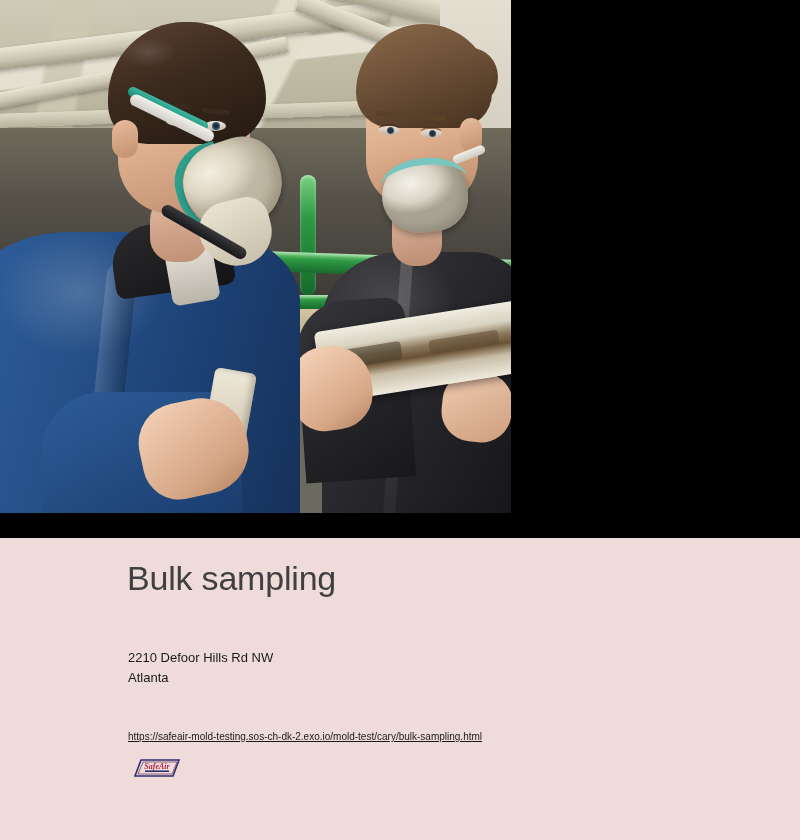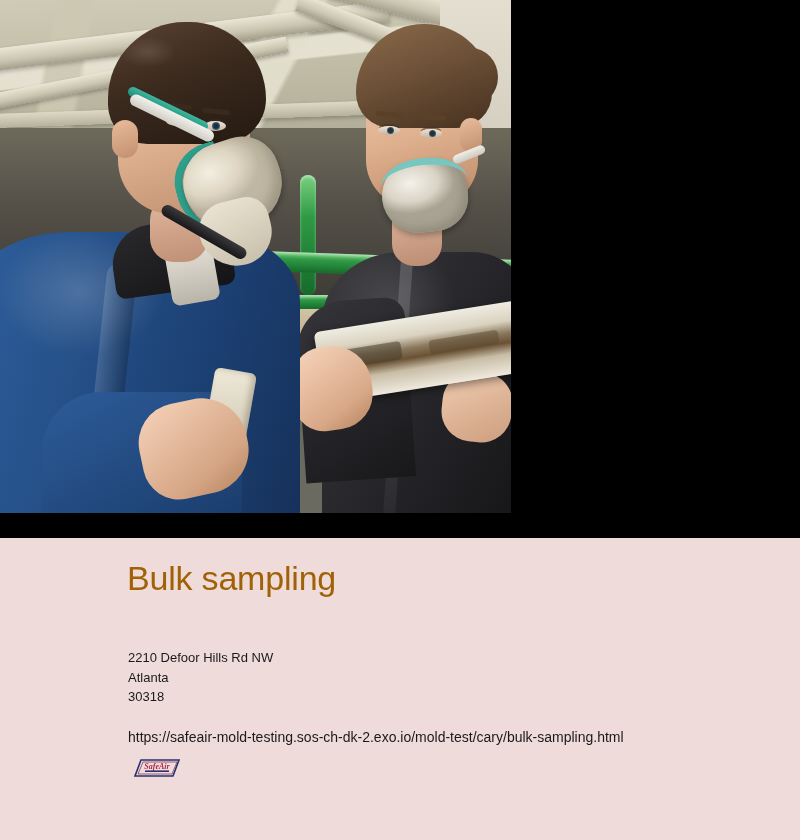"Bulk sampling" .page-title { color: #a16207 -> #404040 }
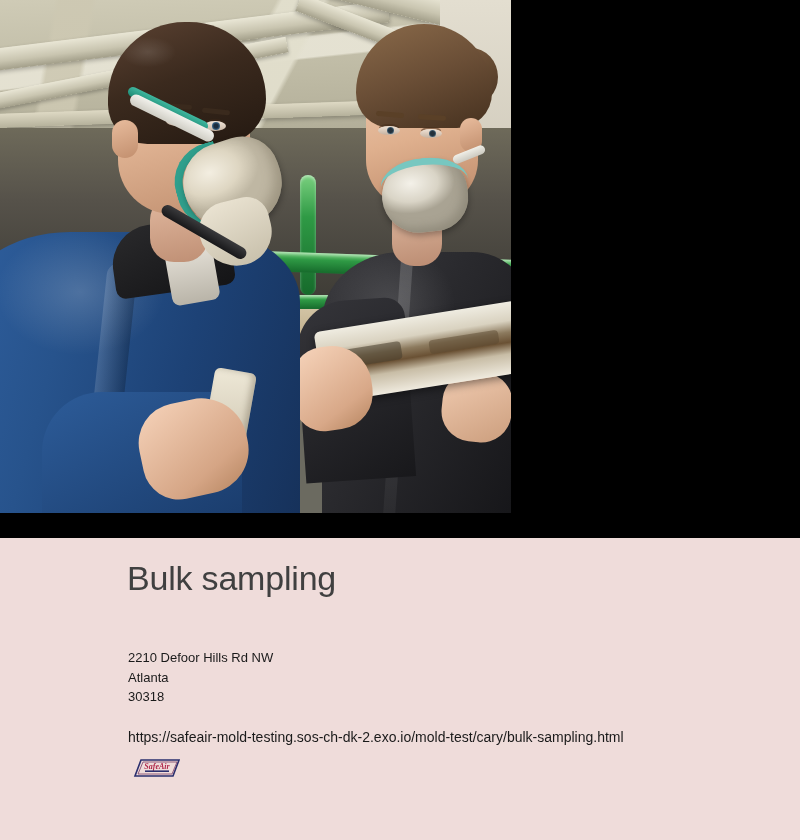"30318" li { html: <li>30318</li> -> none }
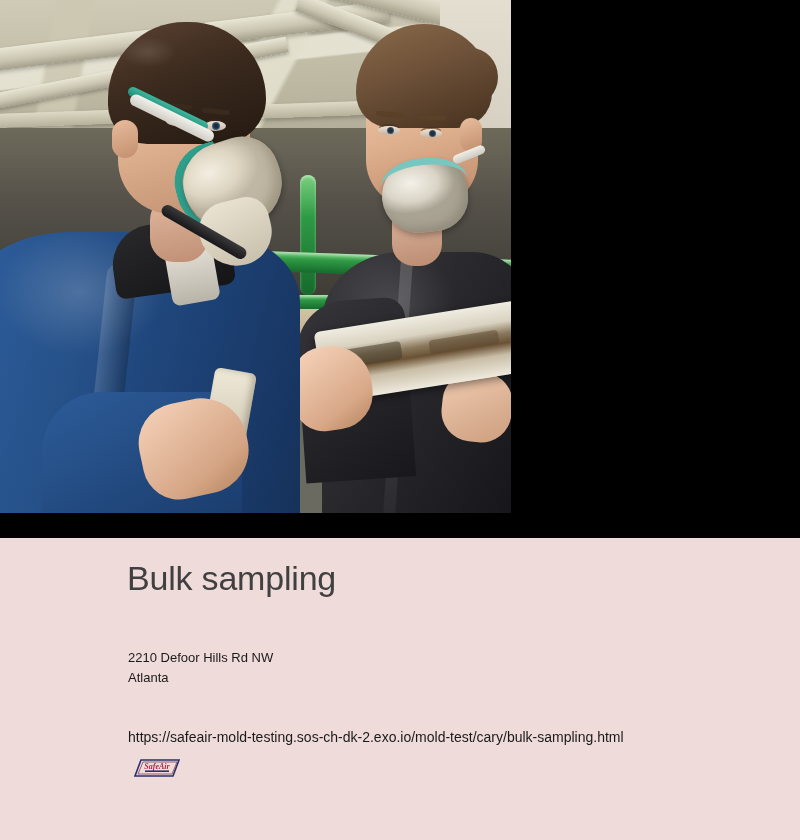"https://safeair-mold-testing.sos-ch-dk-2" .page-url { font-size: 14px -> 10px; text-decoration: none -> underline }
